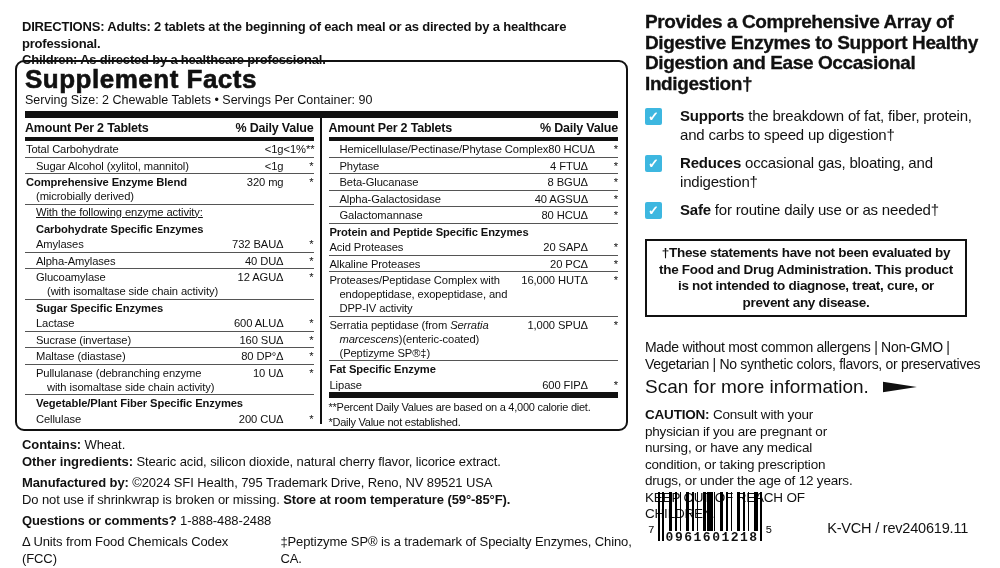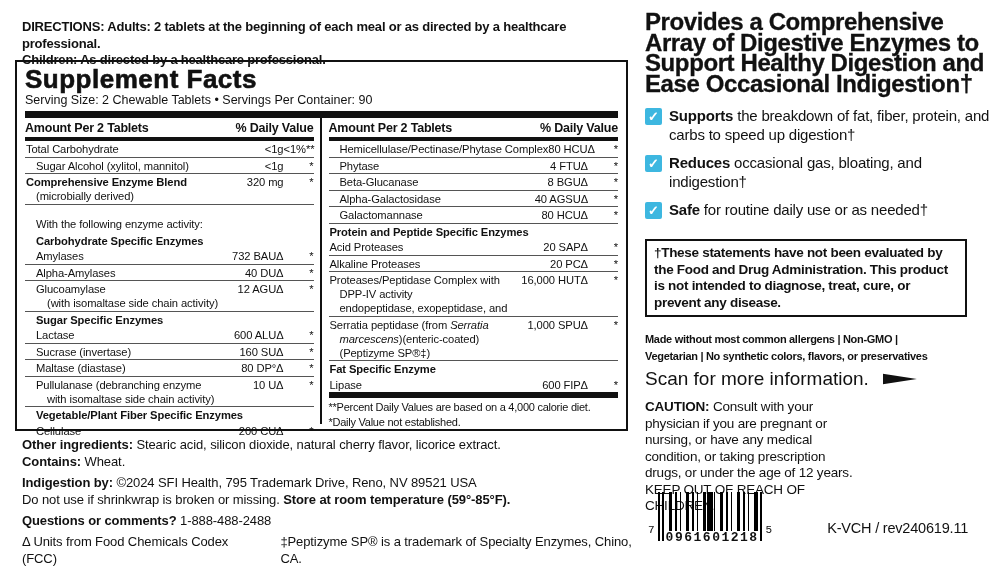"Provides a Comprehensive Array of" .panel-heading { font-size: 24px -> 19px }
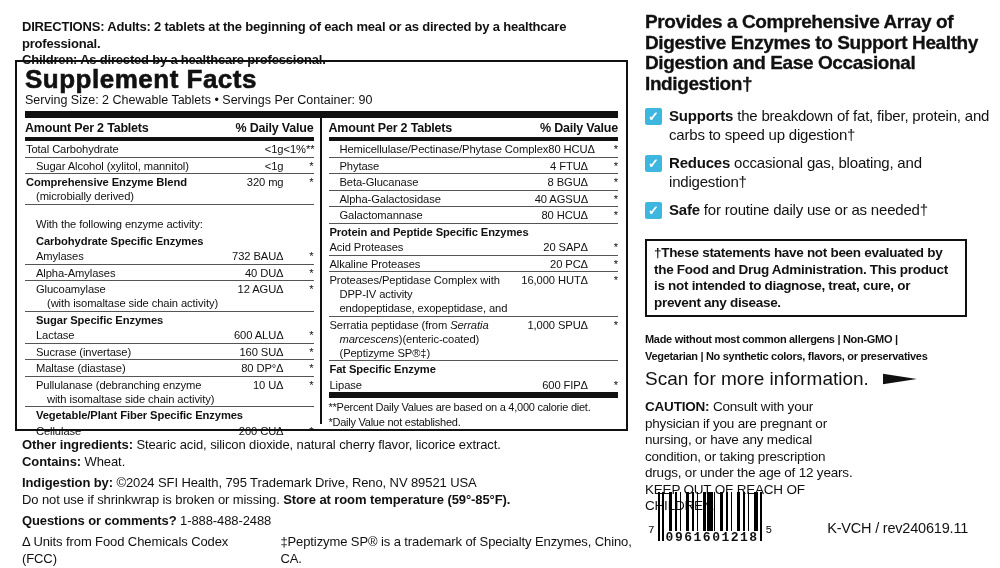"Supplement Facts" .sf-box { border-radius: 0 -> 9px }
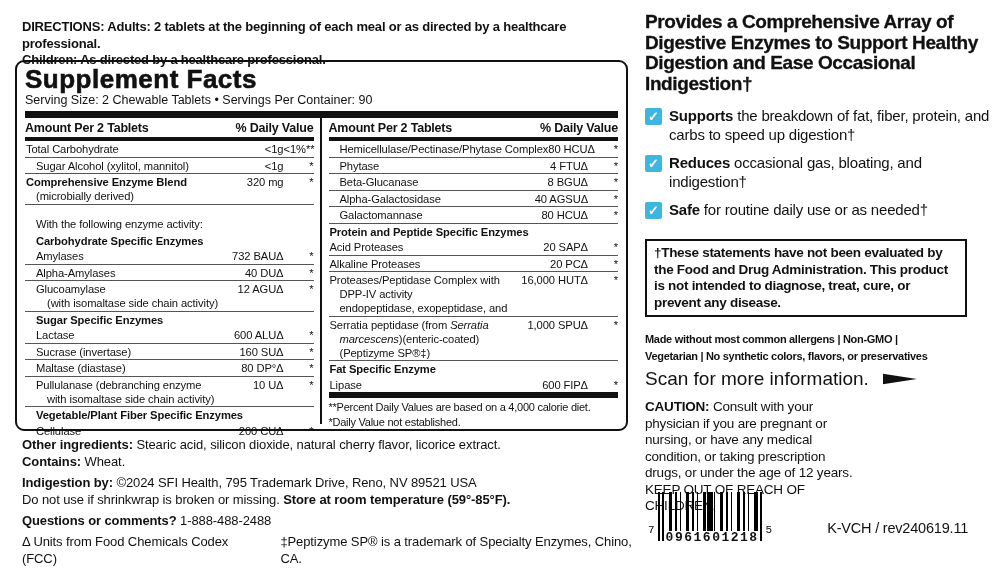"Supports the breakdown of fat," .bullet-text { margin-left: 7px -> 18px }
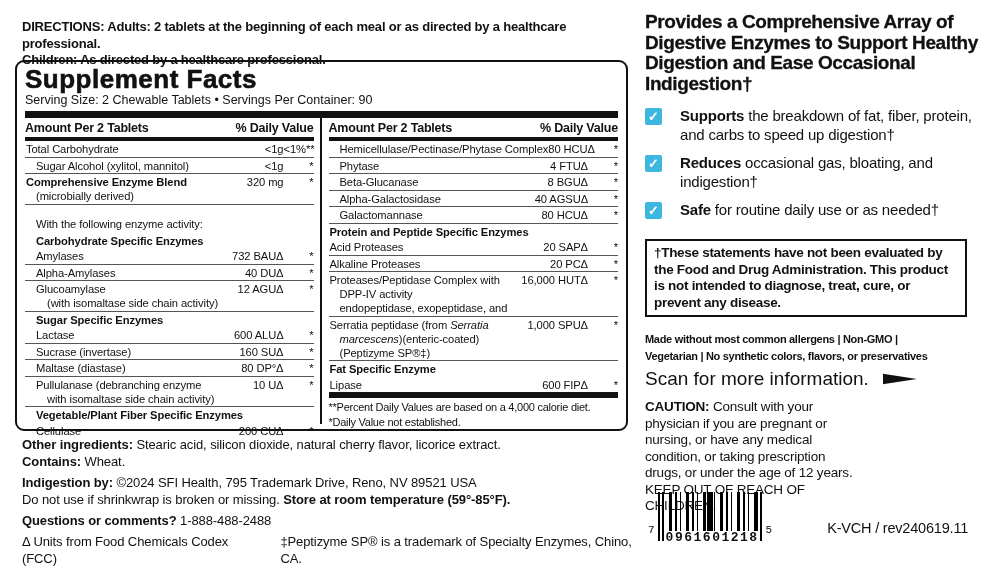"With the following enzyme activity:" .t-note { padding-top: 12px -> 0; text-decoration: none -> underline }
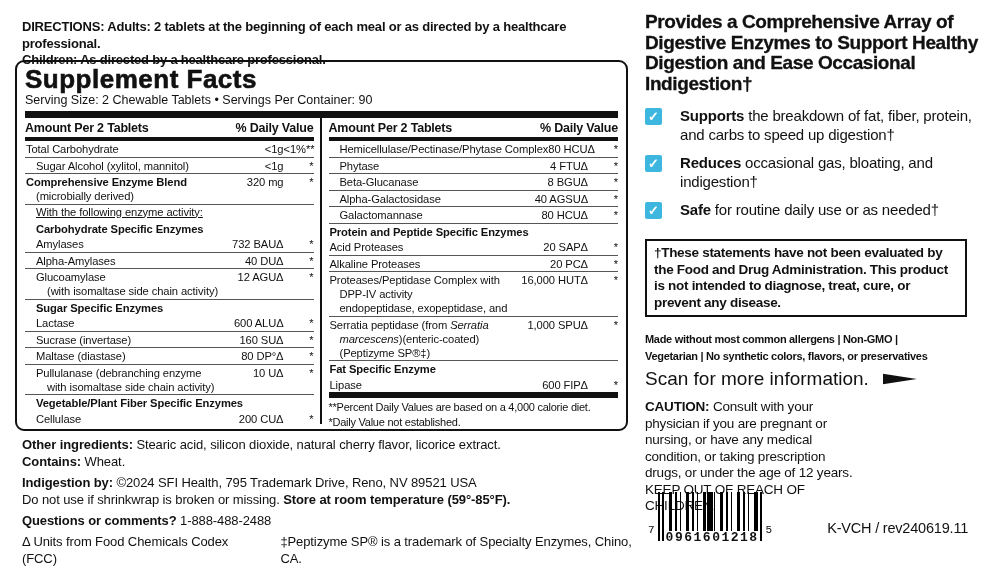"†These statements have not been" .fda-box { text-align: none -> center }
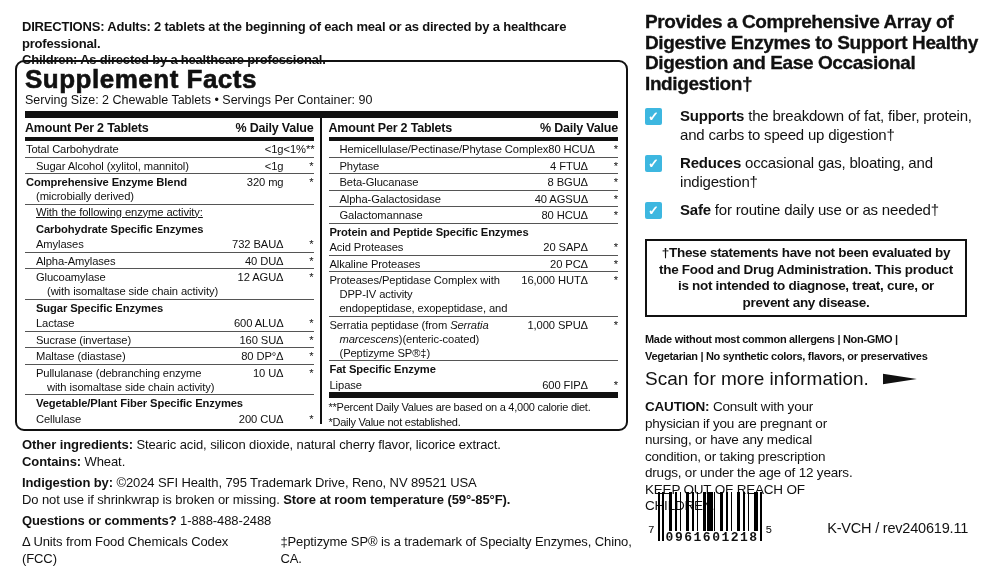"DPP-IV activity" div.sf-sub { order: before "endopeptidase, exopeptidase, and" -> after "endopeptidase, exopeptidase, and" }
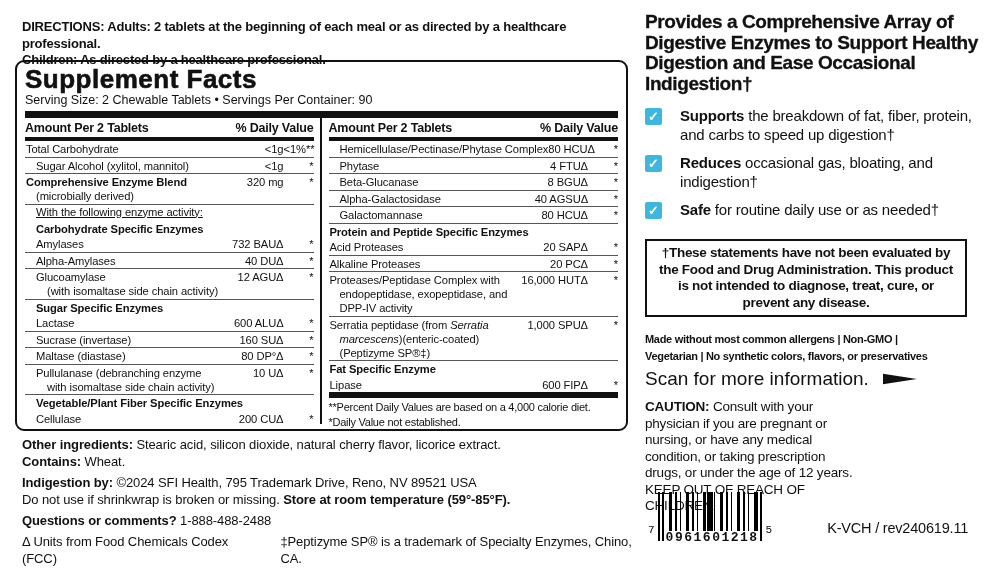"Made without most common allergens" .allergens { font-size: 11px -> 14px; font-weight: 700 -> 400; margin-top: 14px -> 22px }
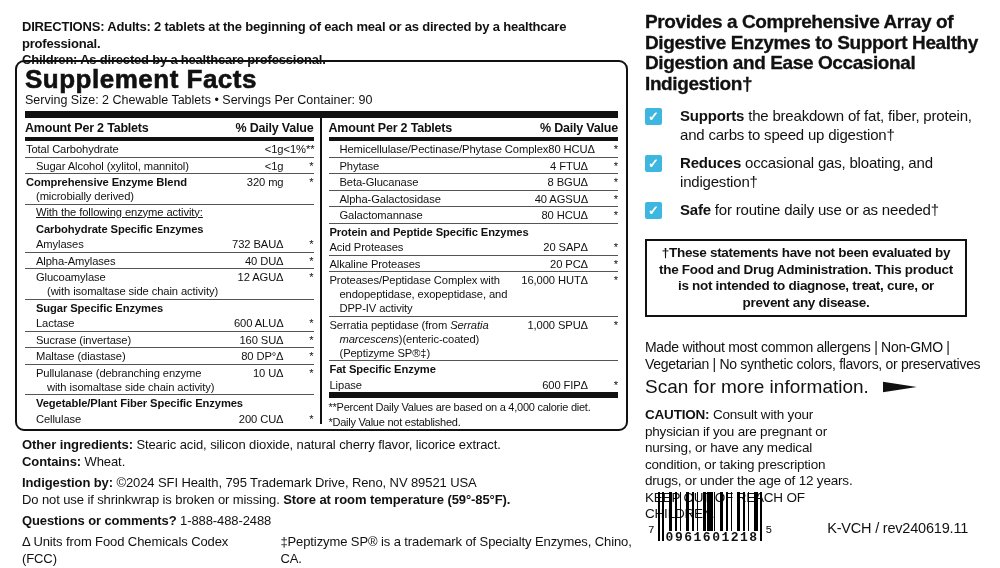"Other ingredients: Stearic acid, silicon" div.row { order: before "Contains: Wheat." -> after "Contains: Wheat." }
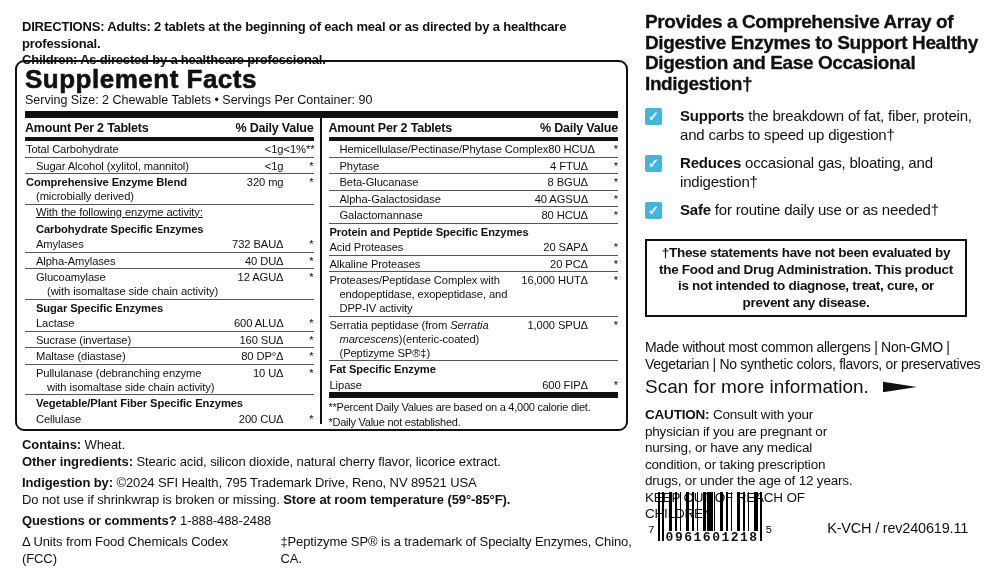"Indigestion by:" span.bl { text: Indigestion -> Manufactured }
